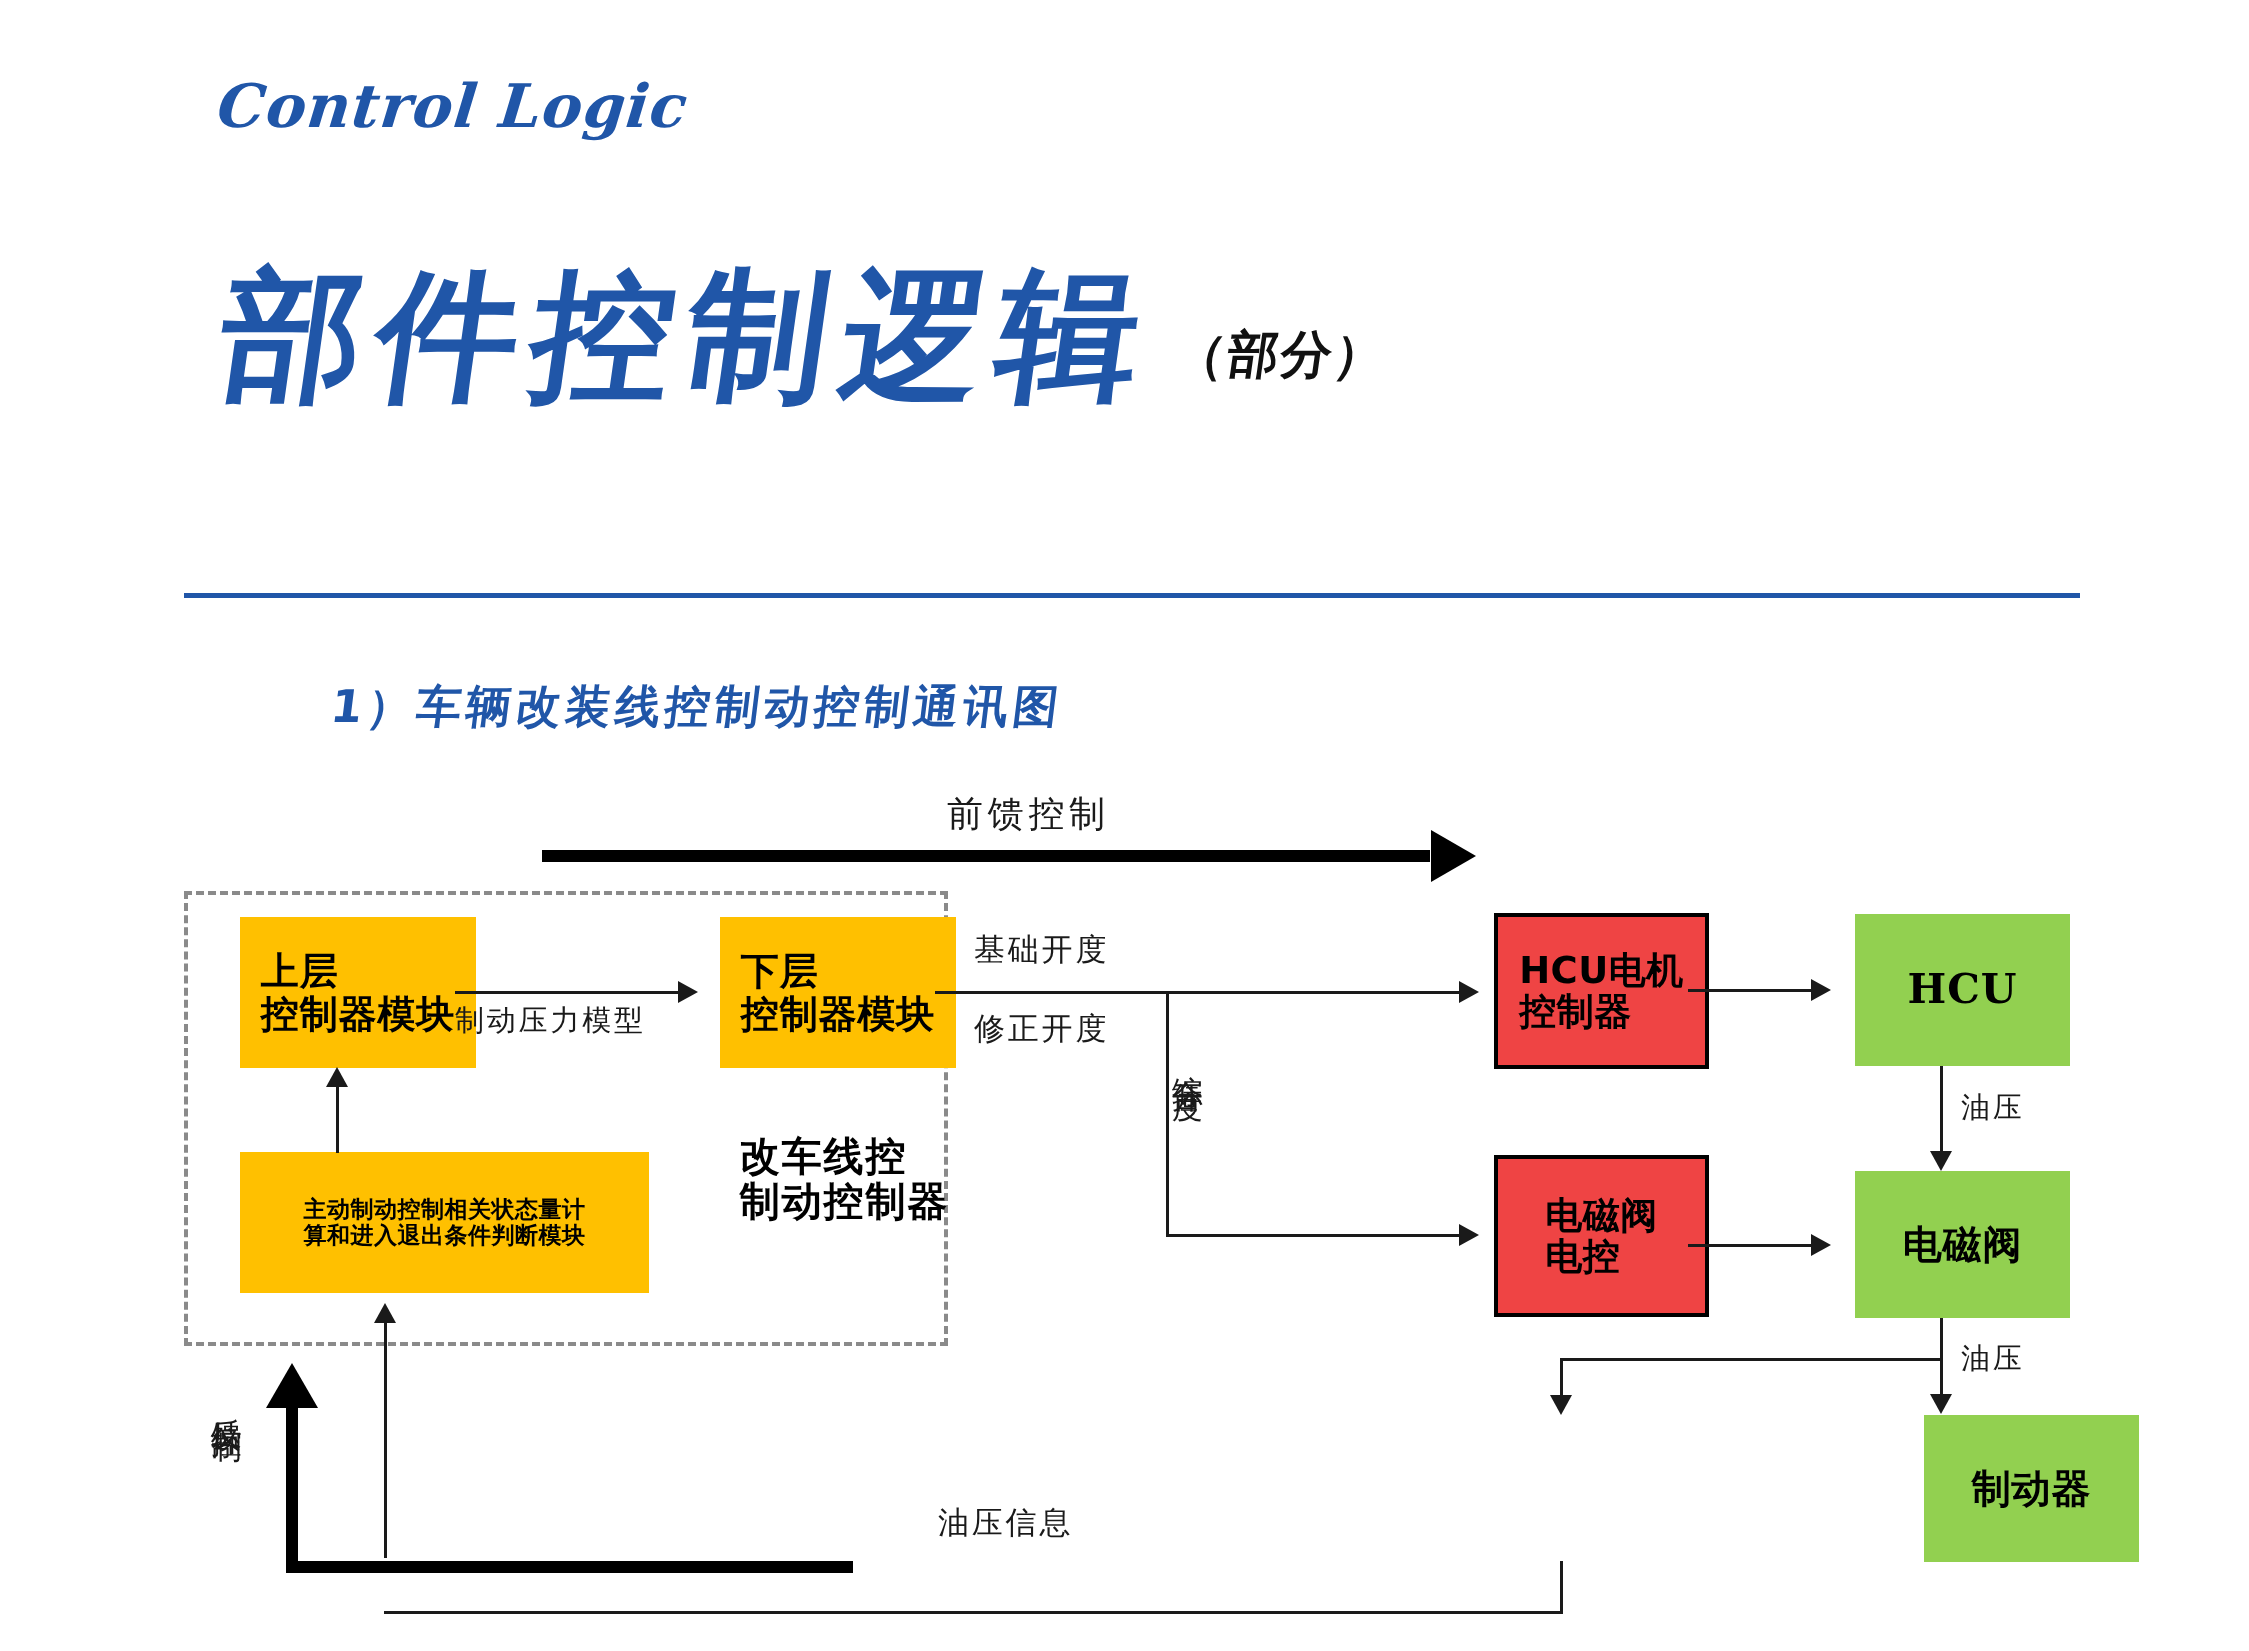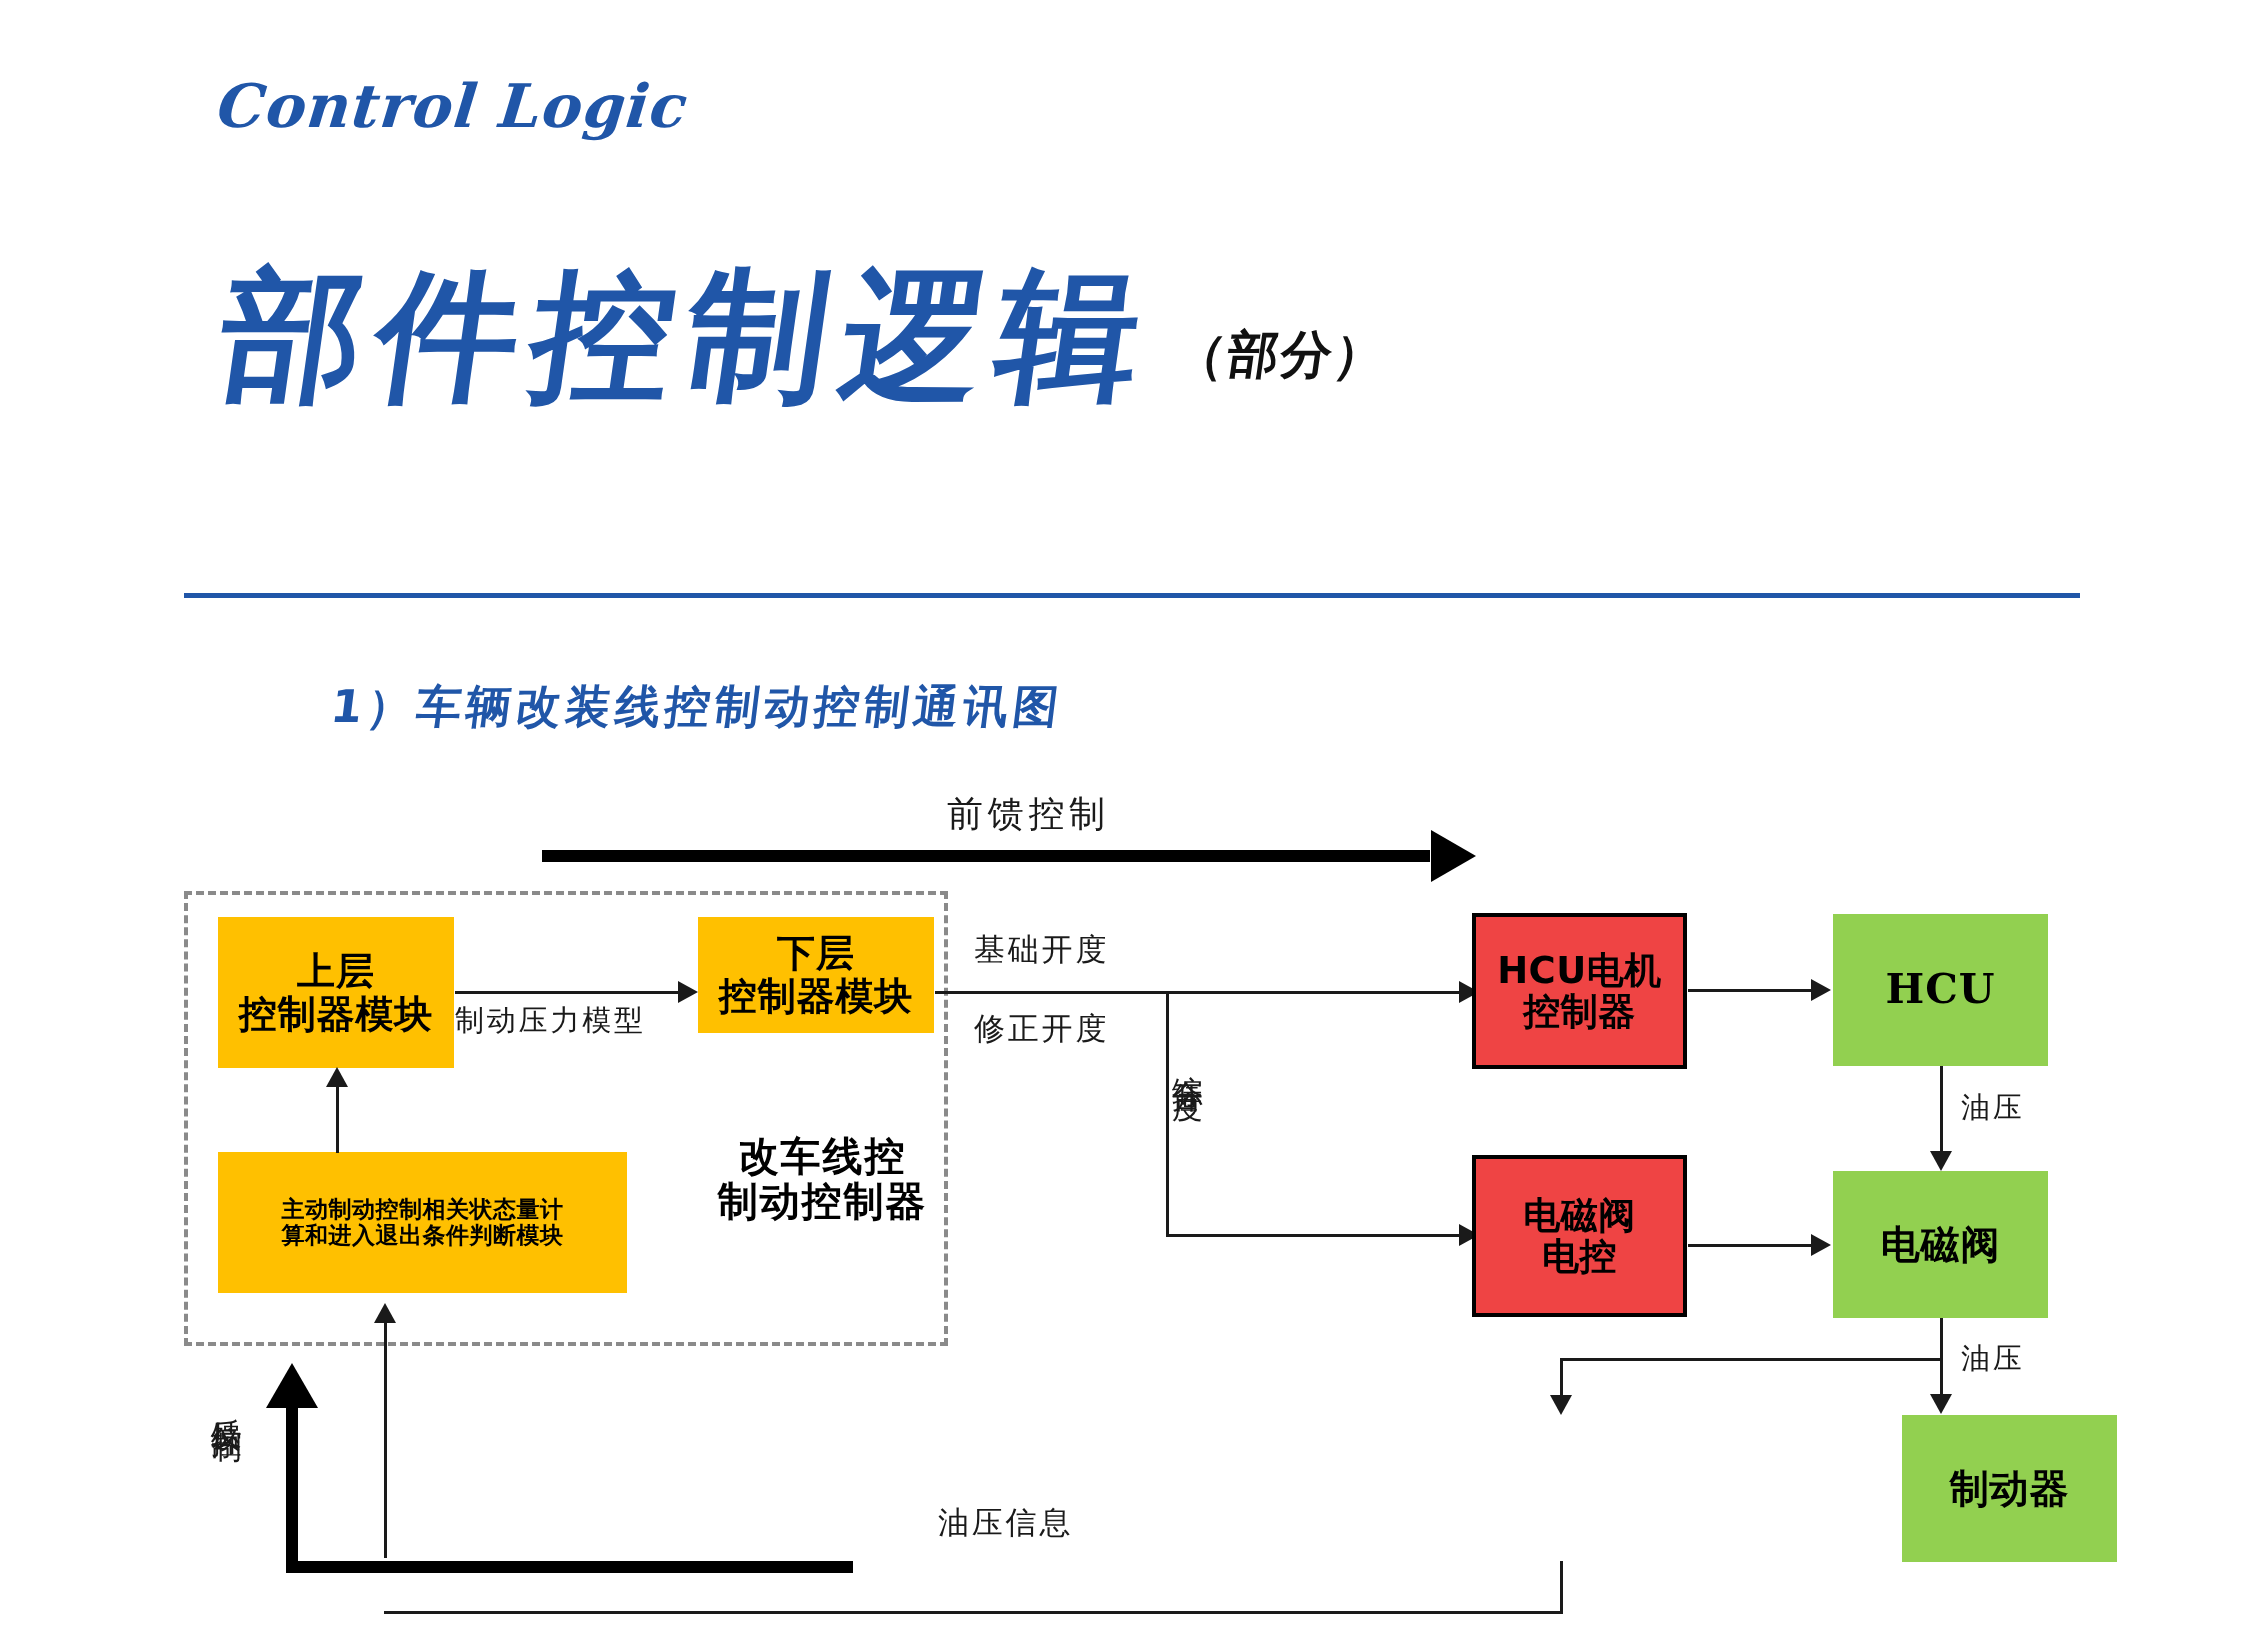"上层" .box { margin-left: none -> 22px; text-align: center -> left }
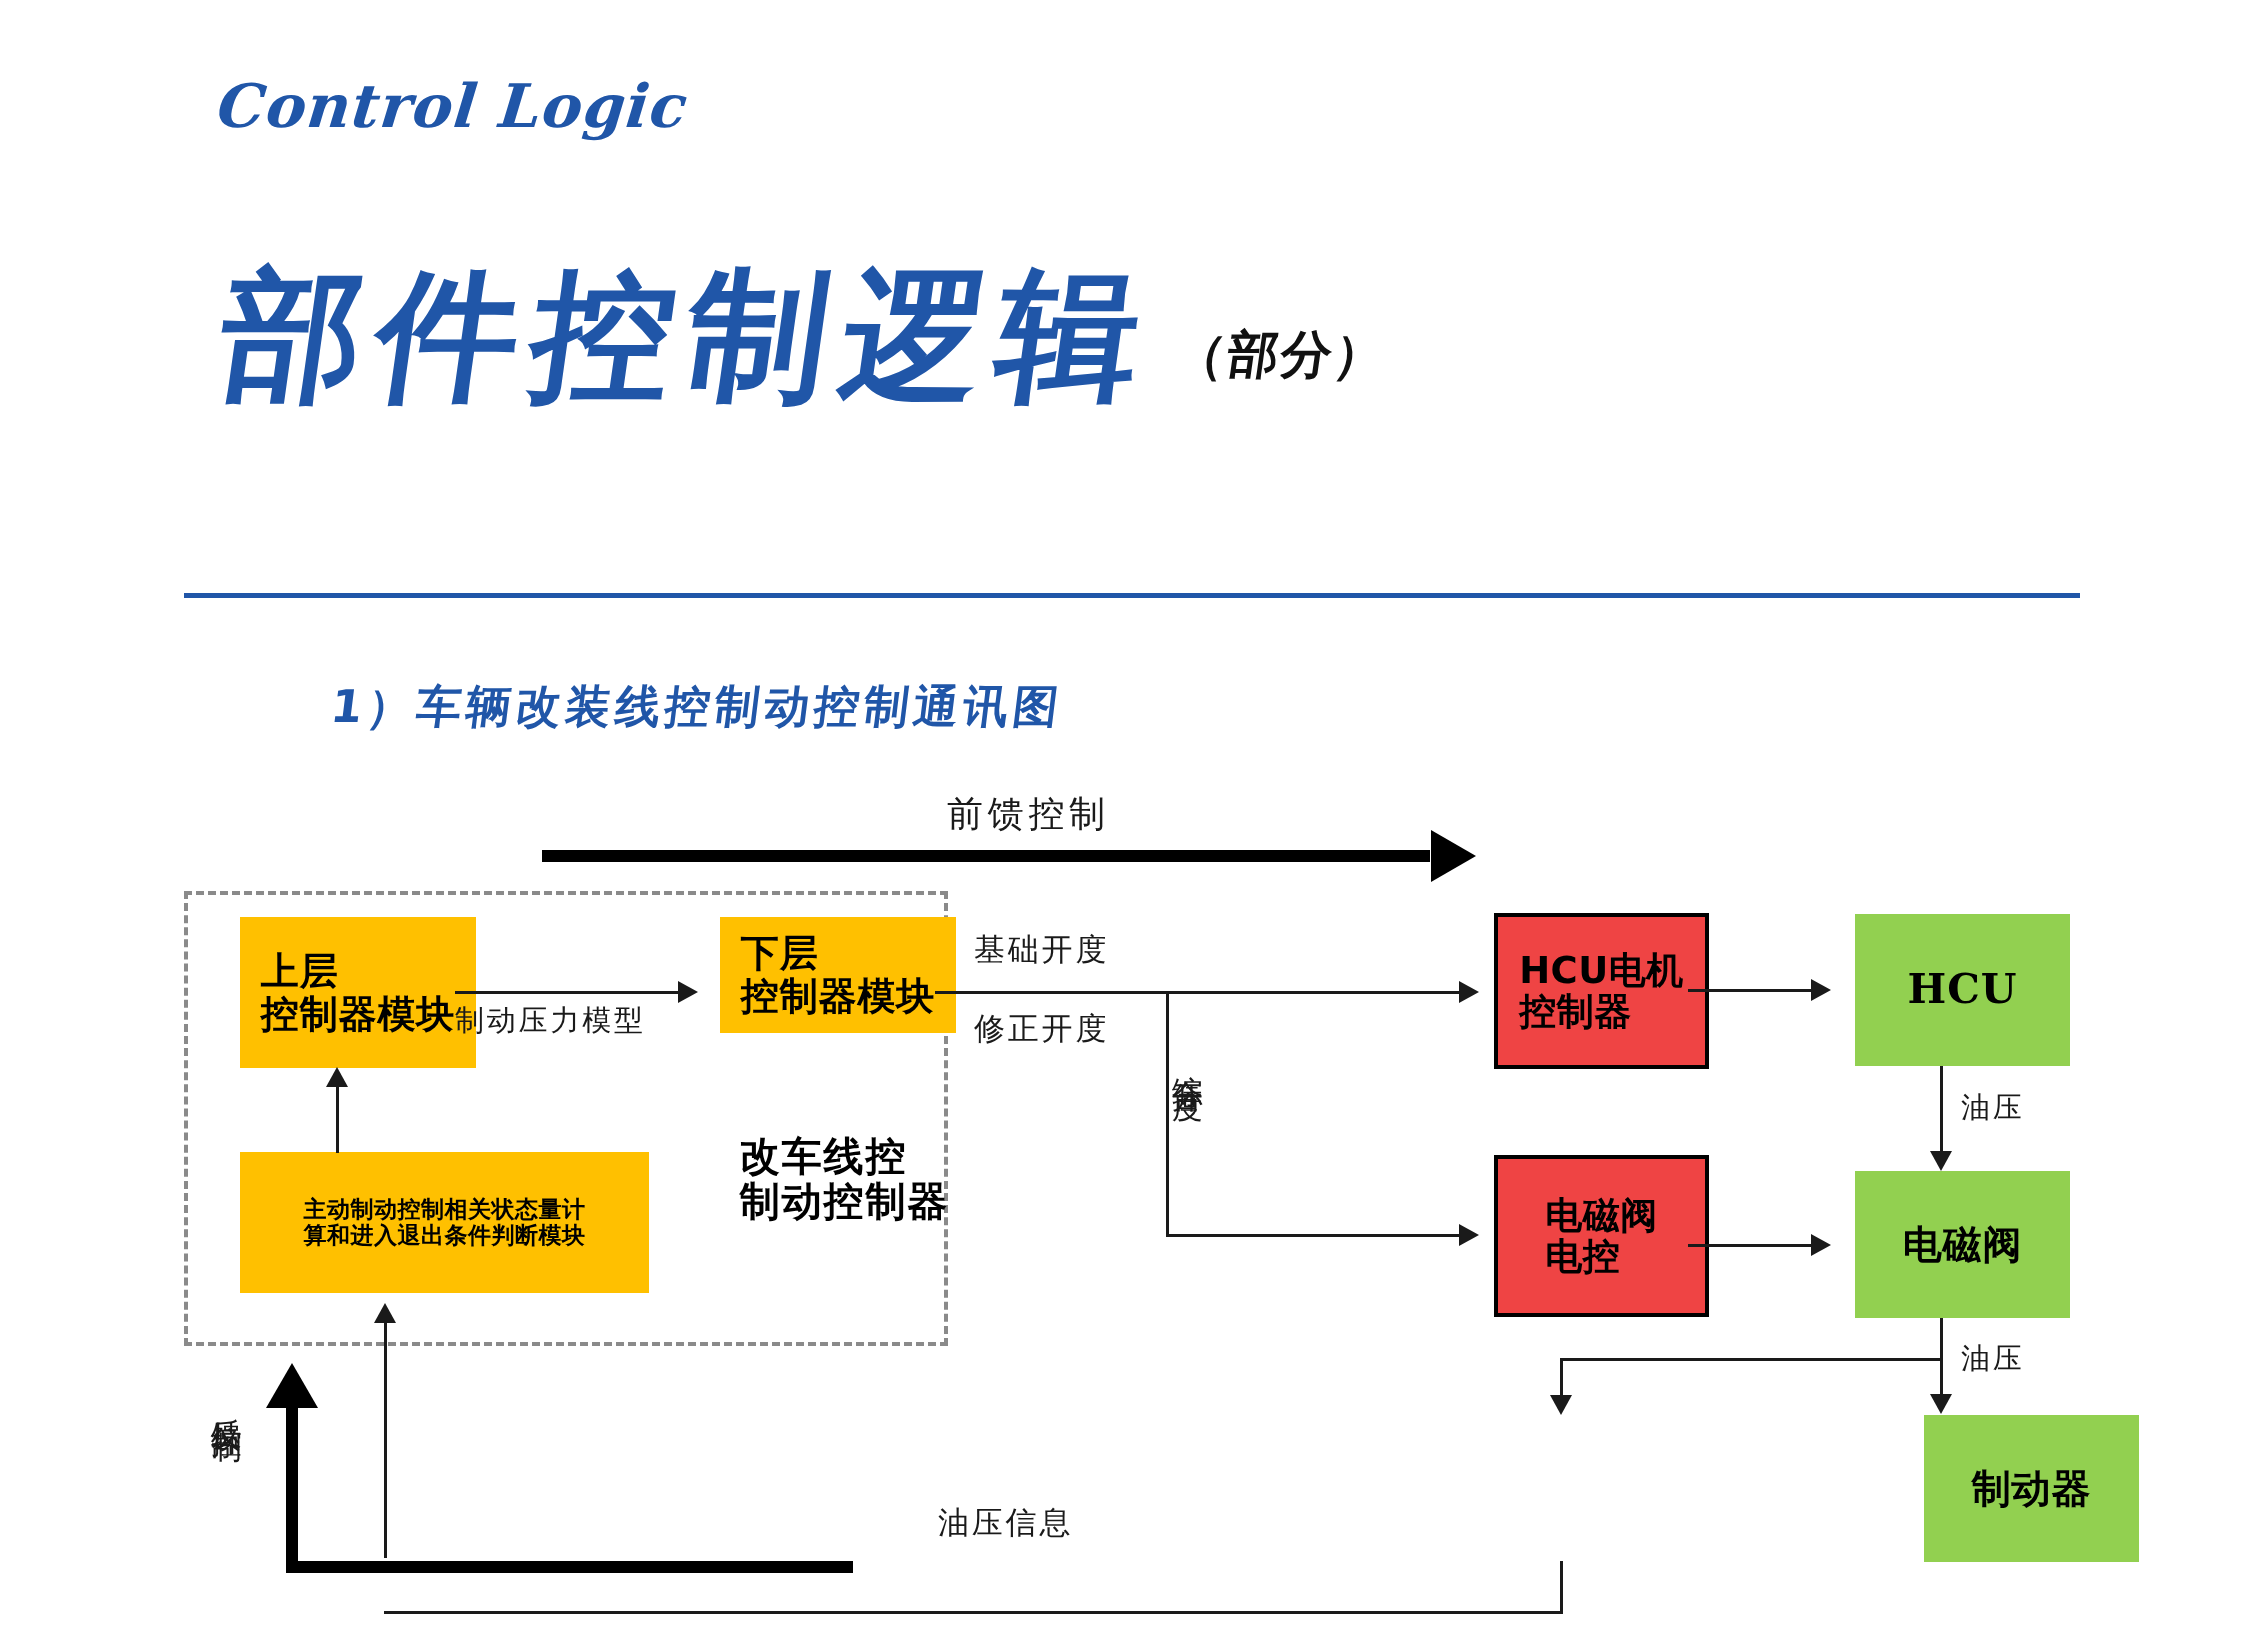"下层" div.box { height: 116px -> 151px }
